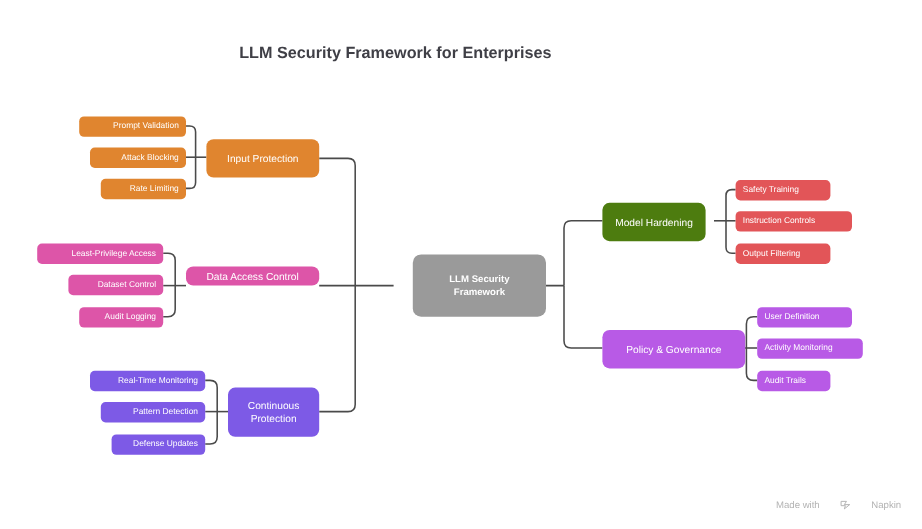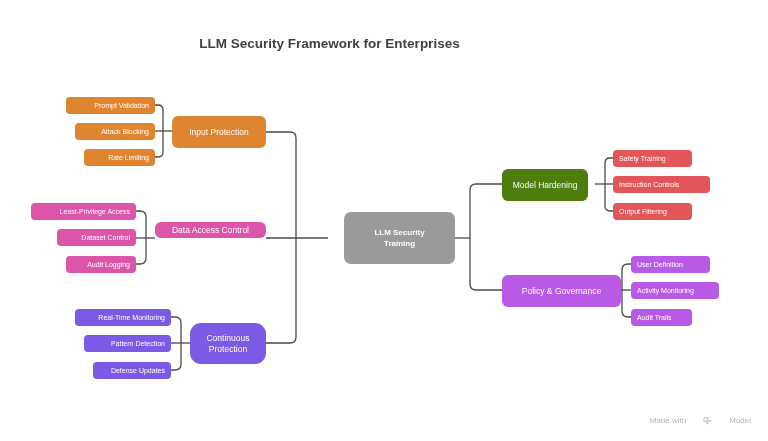"Training" span { text: Training -> Framework }
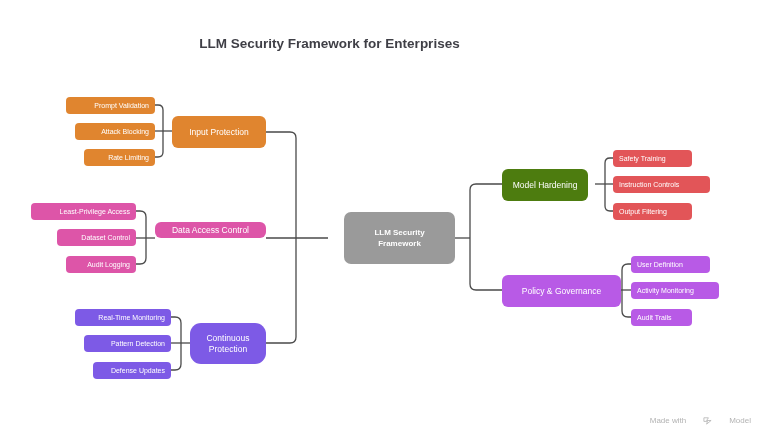"Continuous" div.node { border-radius: 11px -> none }
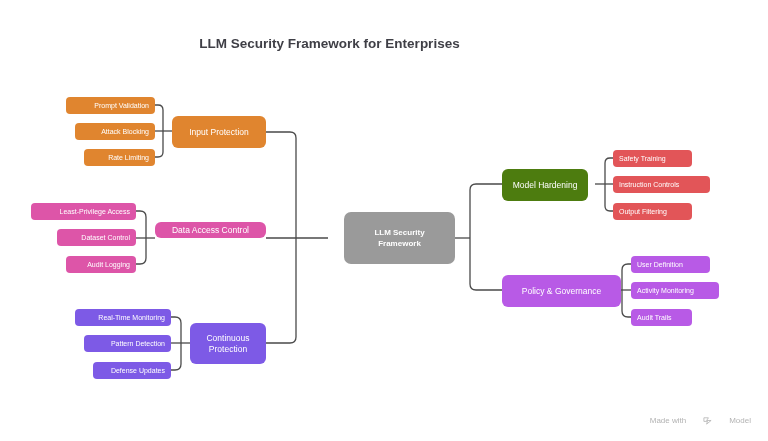"Model" span { text: Model -> Napkin }
